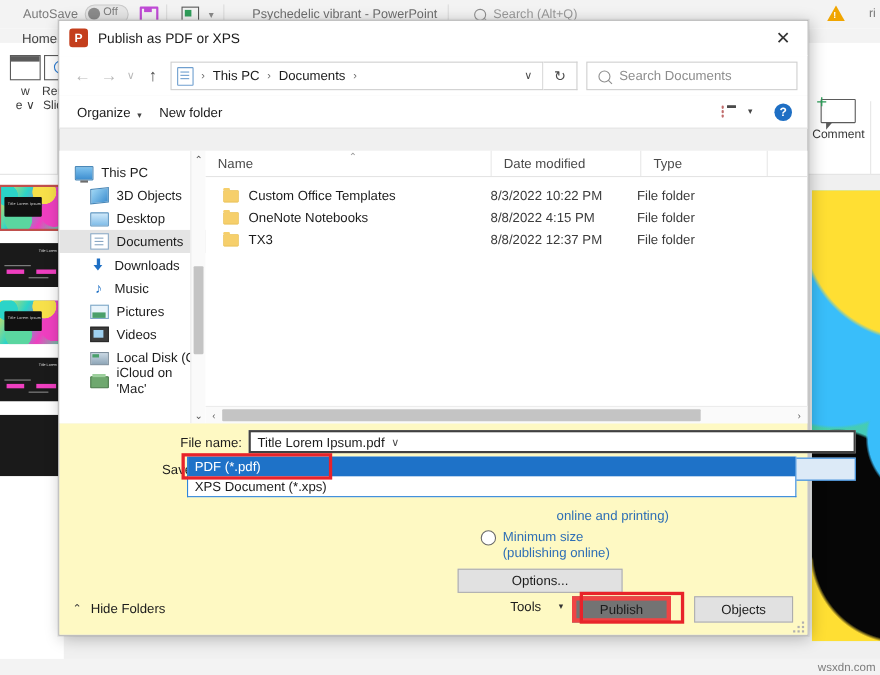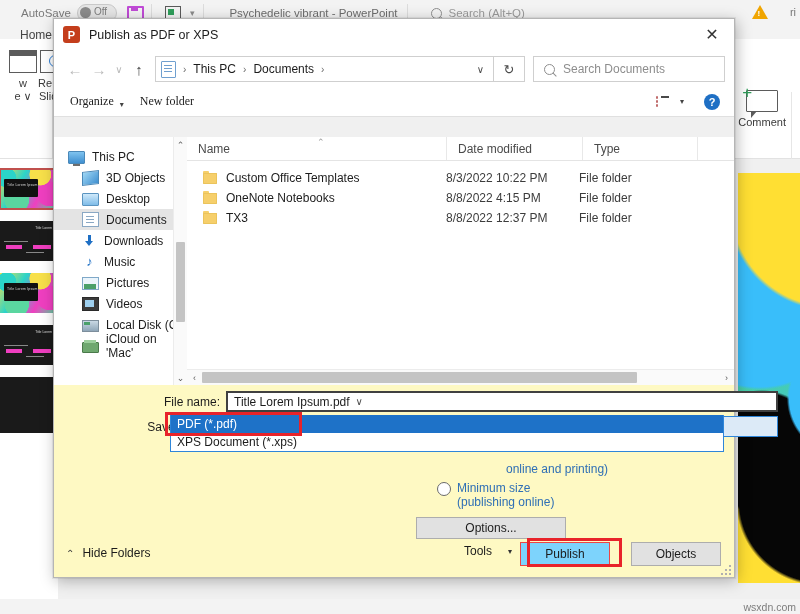"Organize" .tb-item { font-family: Liberation Serif, serif -> none }
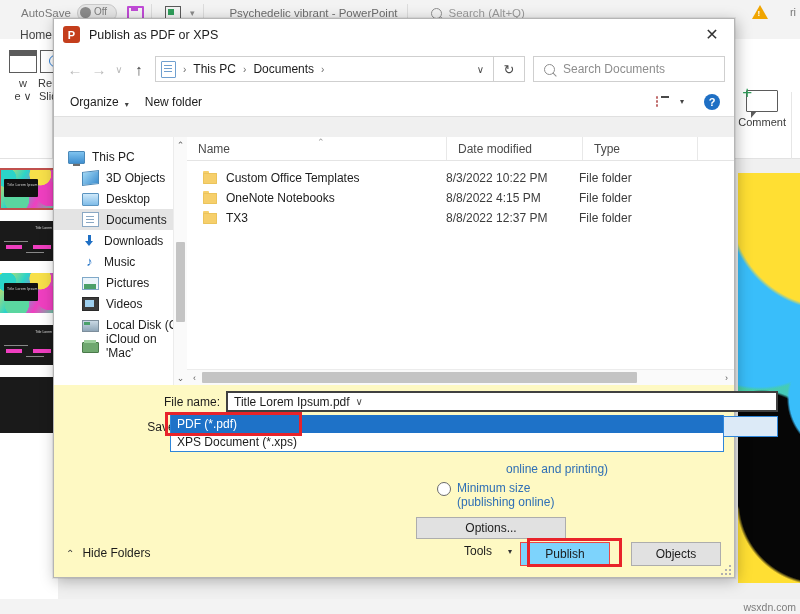"Publish" .btn.primary { background: #7dd3fc -> #737373; border: 1px solid #ef4444 -> 4px solid #ef4444 }
